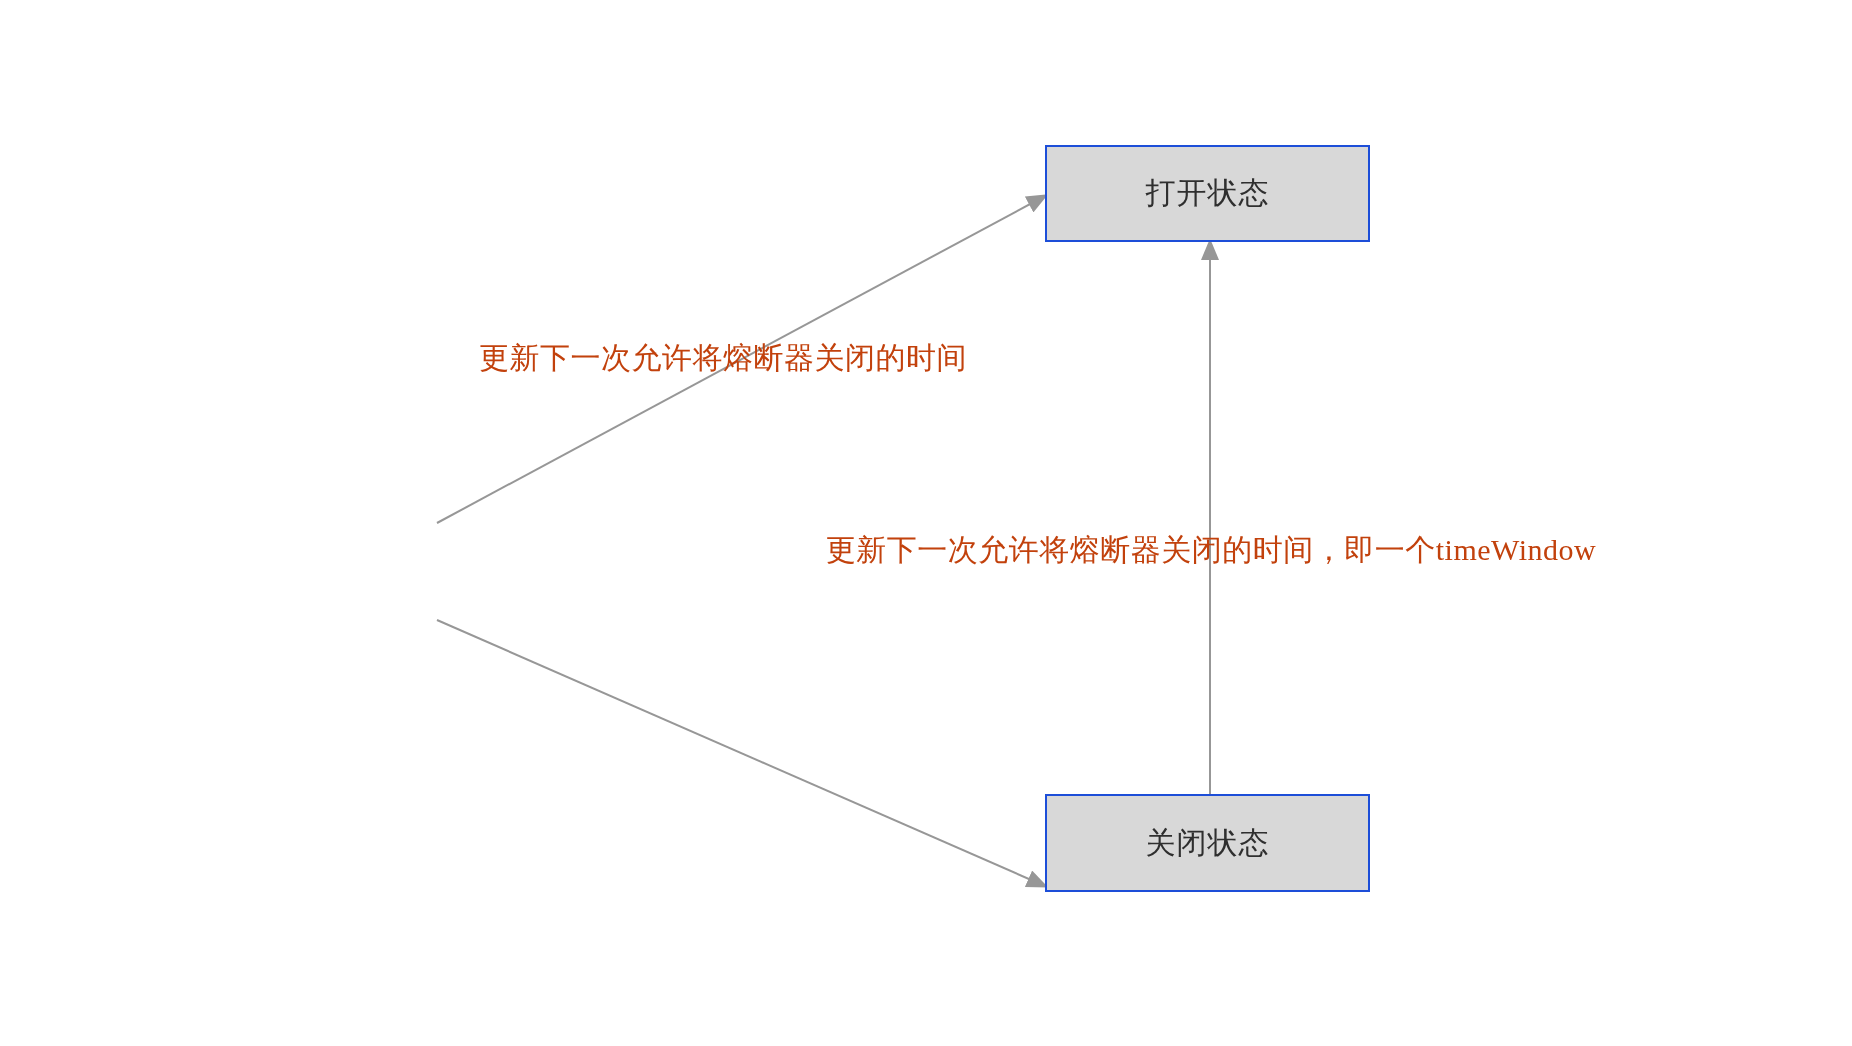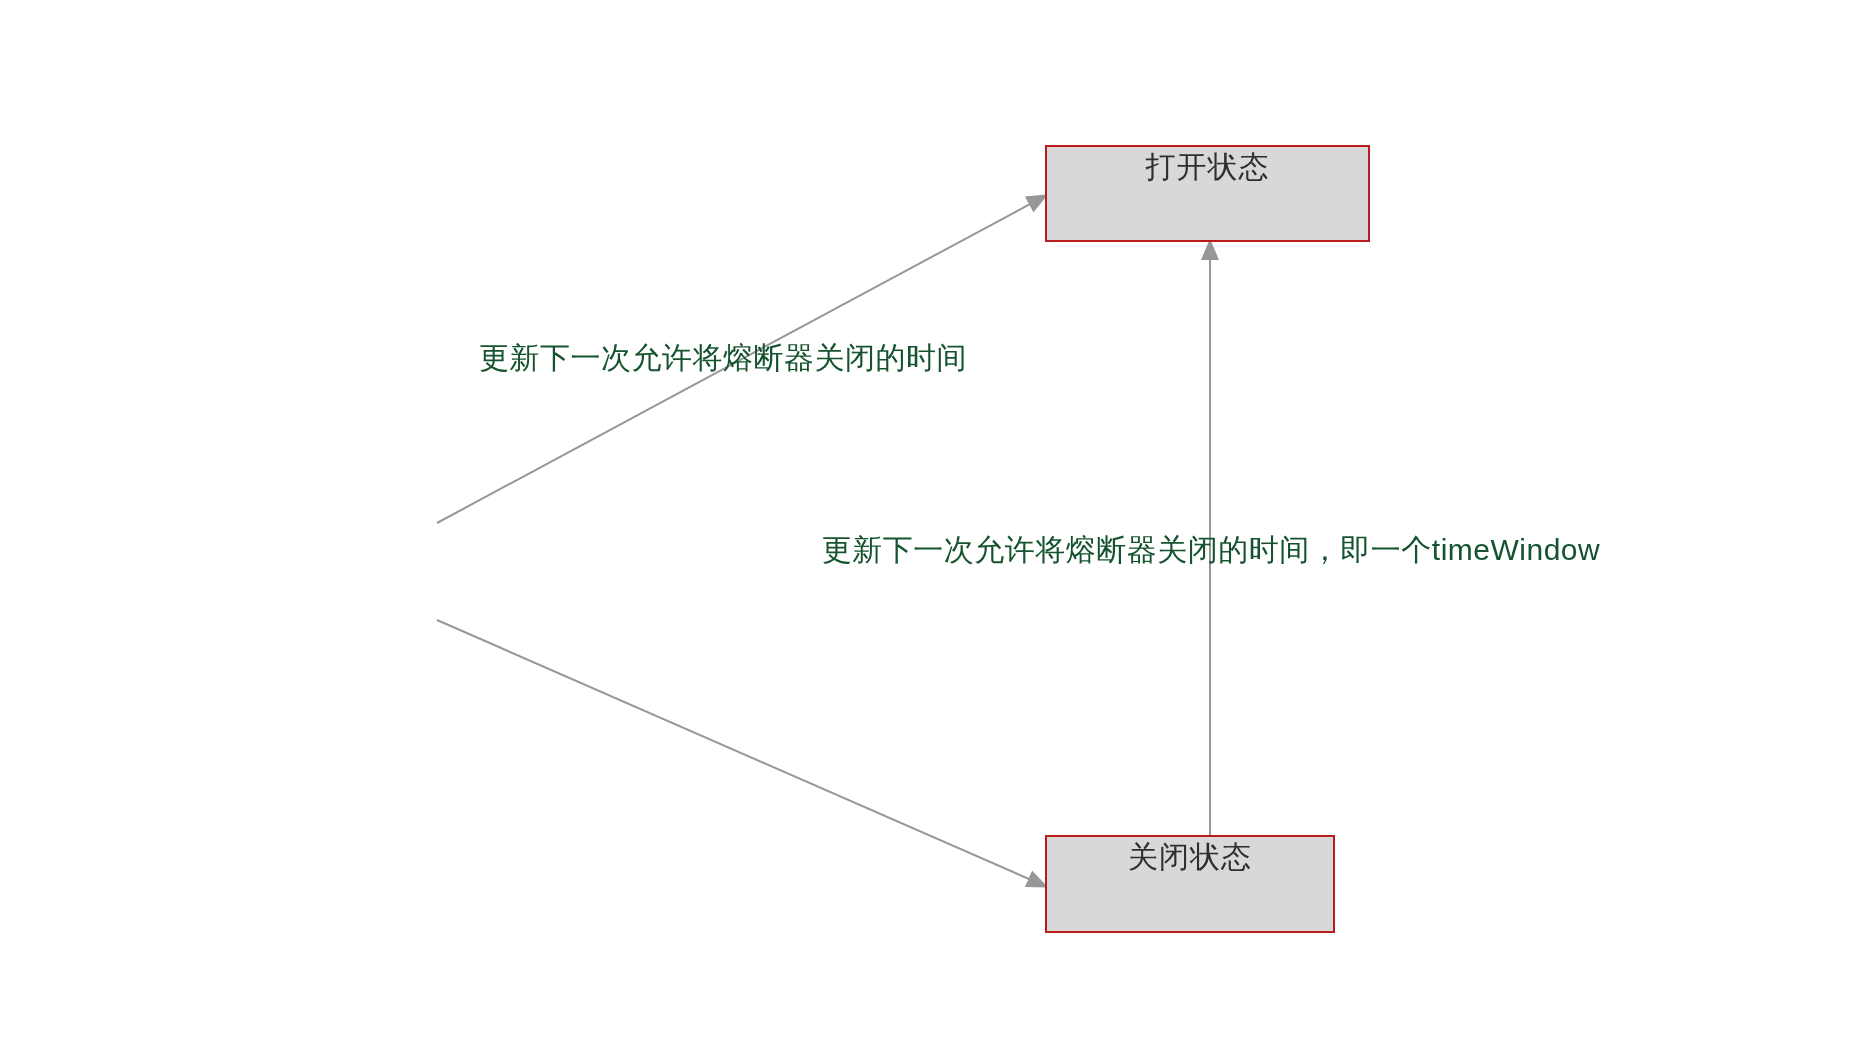"打开状态" .state-node { align-items: flex-start -> center; border: 2px solid #b91c1c -> 2px solid #1d4ed8 }
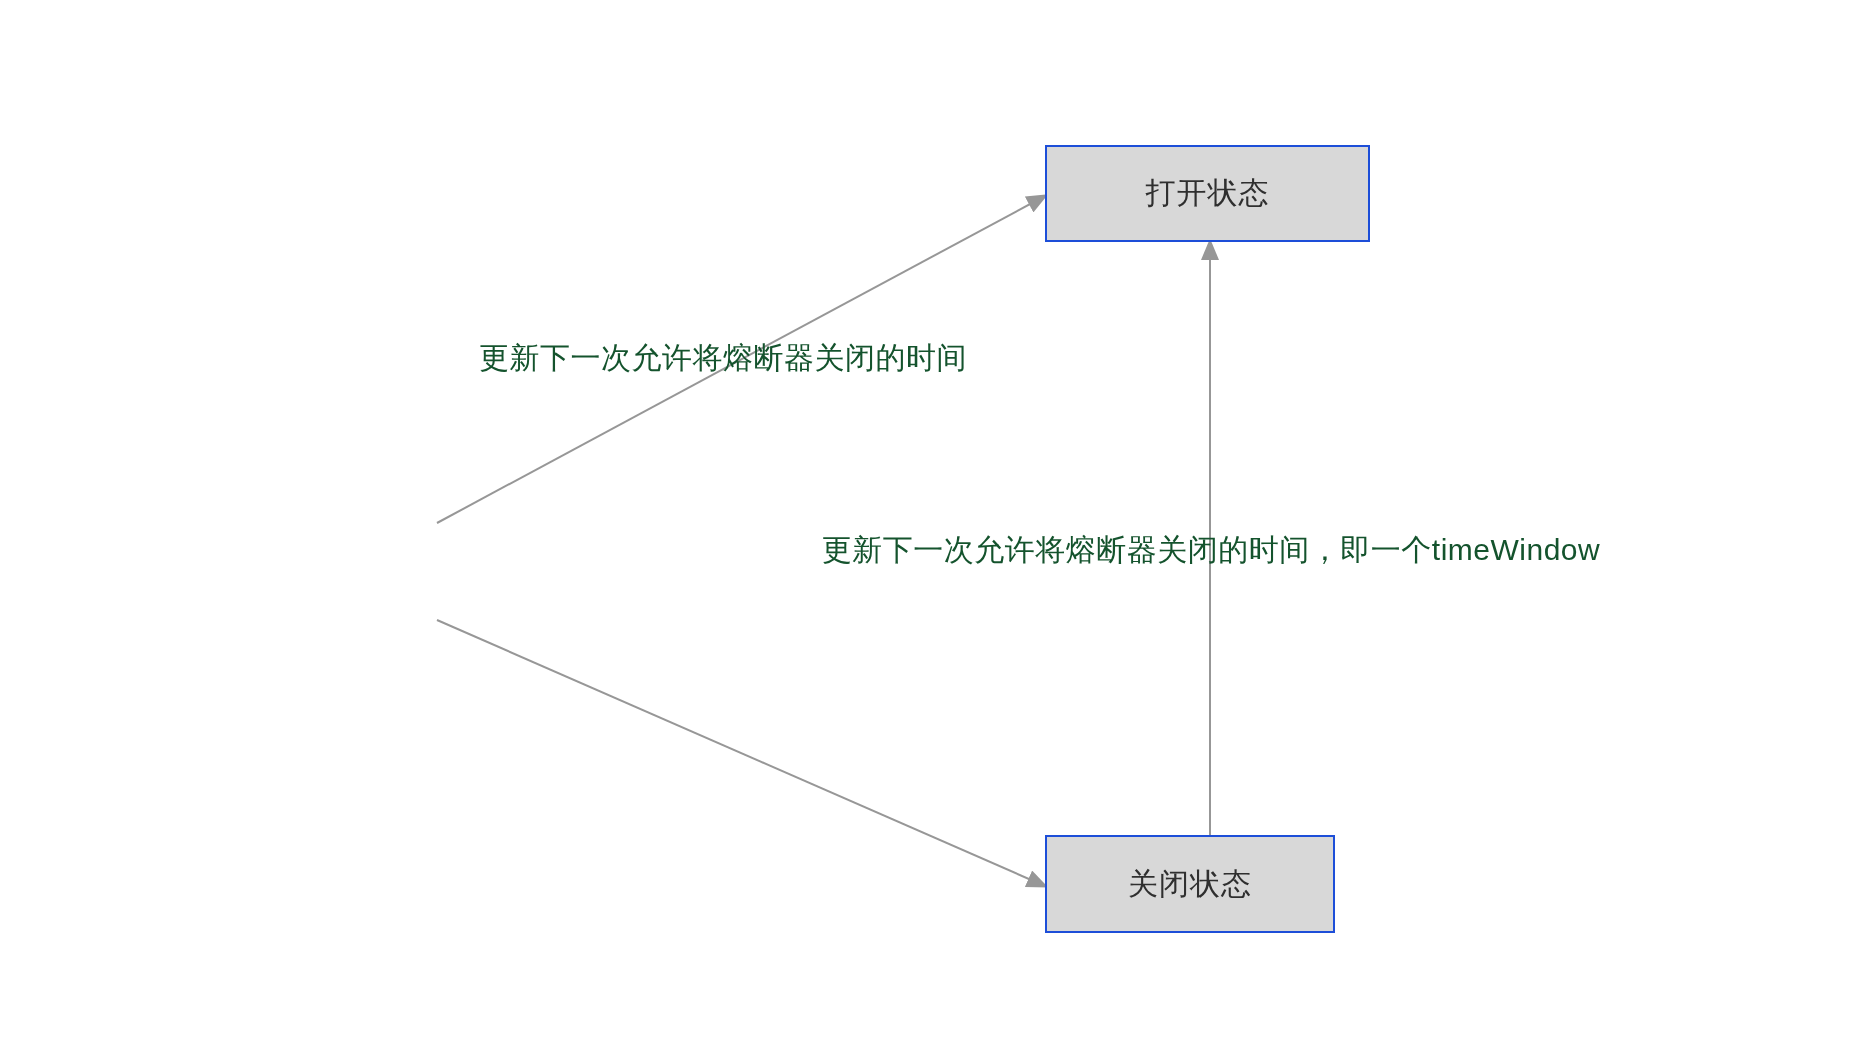"更新下一次允许将熔断器关闭的时间" .edge-label { color: #14532d -> #c2410c }
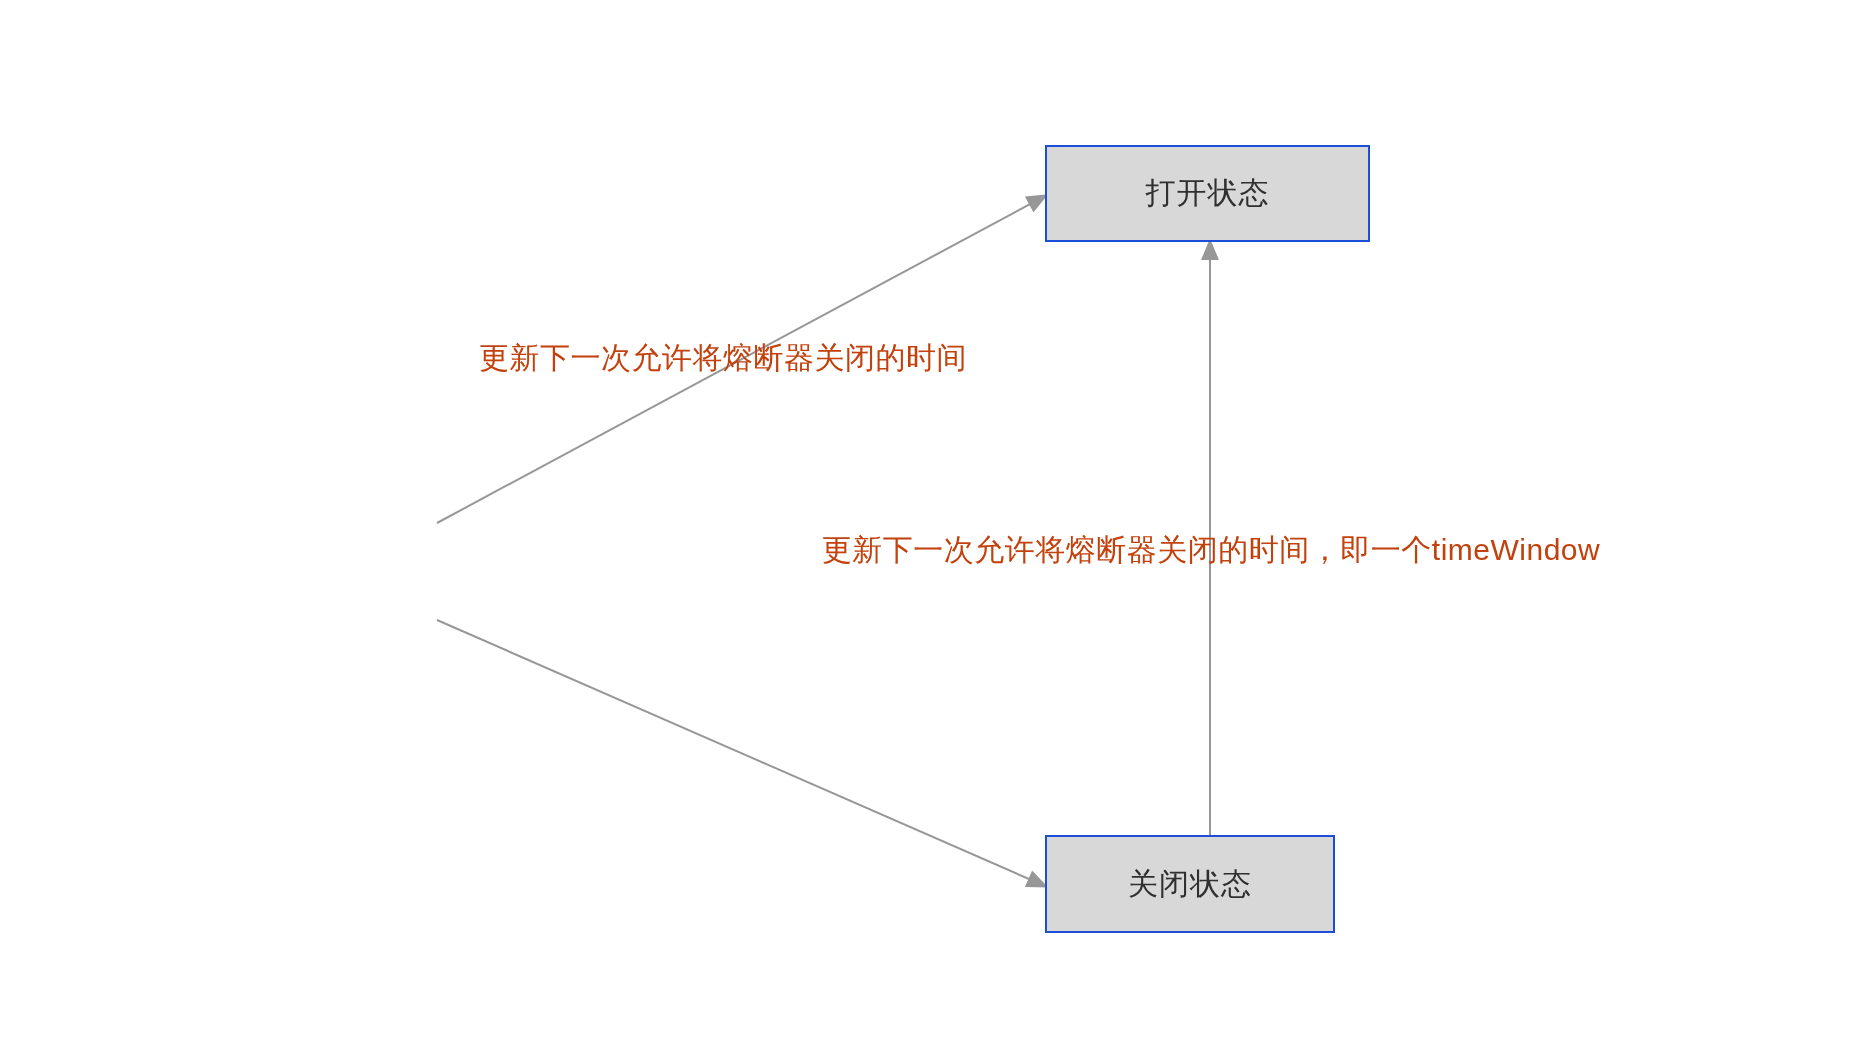"更新下一次允许将熔断器关闭的时间，即一个timeWindow" .label-closed-open { font-family: none -> Liberation Serif, serif }
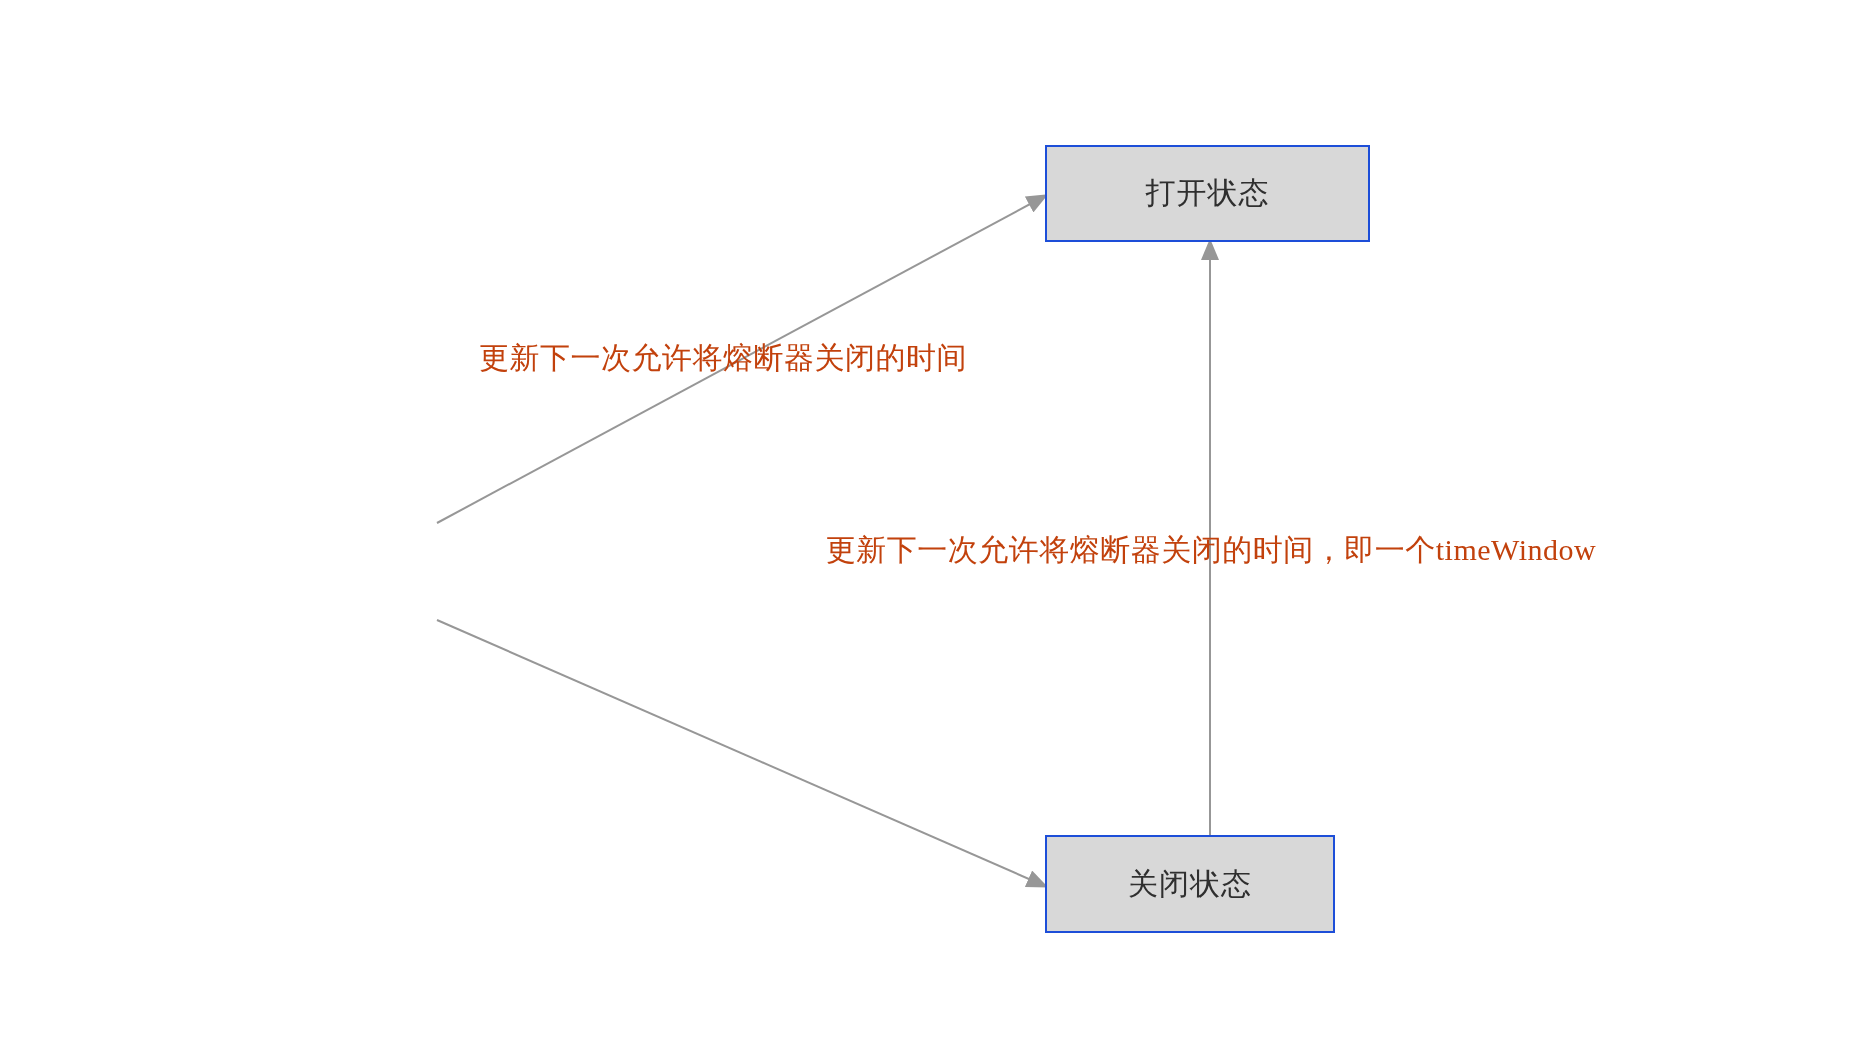"关闭状态" .node-closed { top: 835px -> 794px; width: 290px -> 325px }
